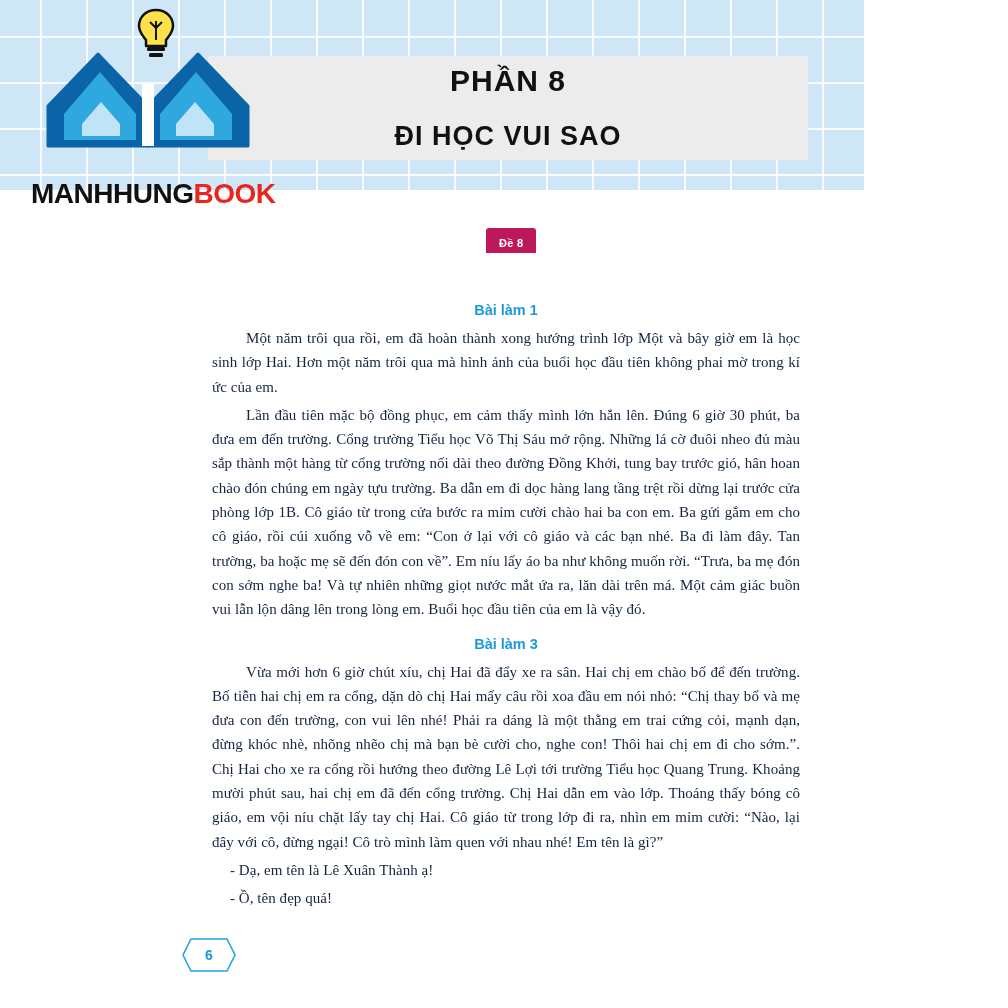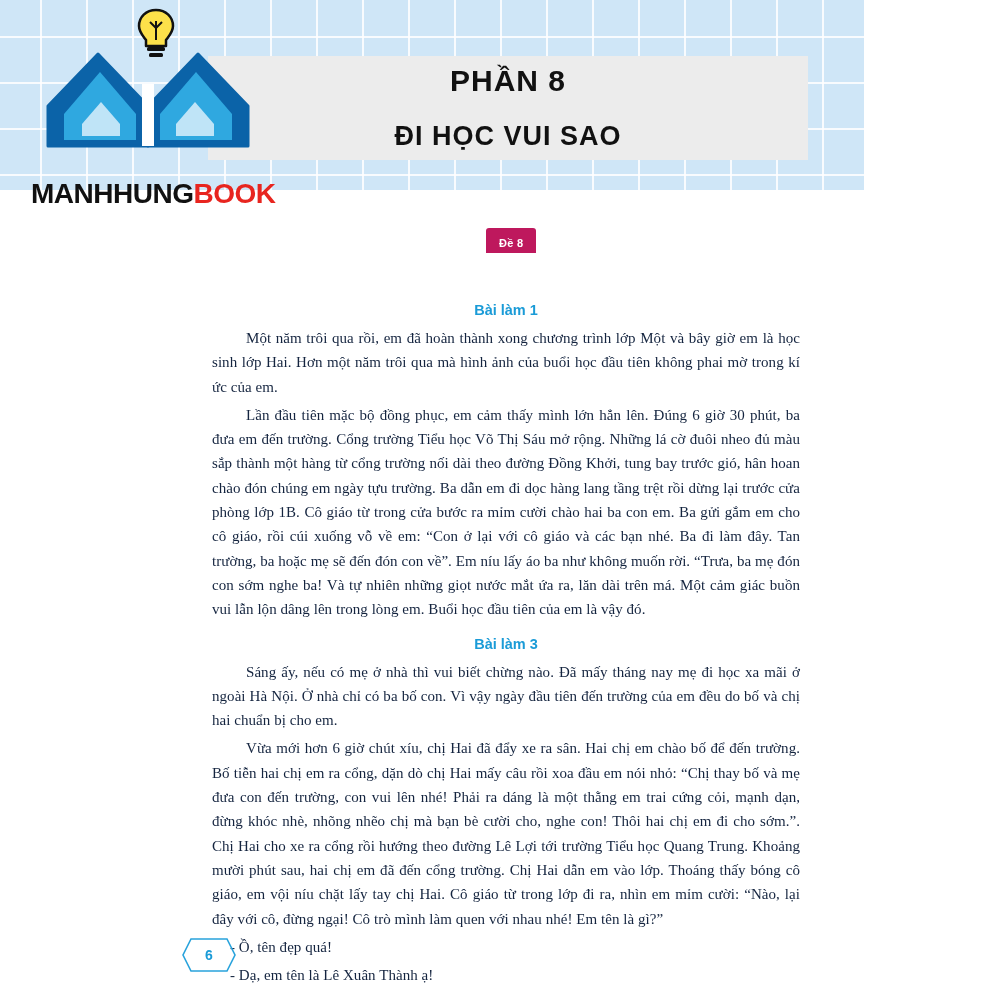"Một năm trôi qua rồi," p.para { text: chương -> hướng }
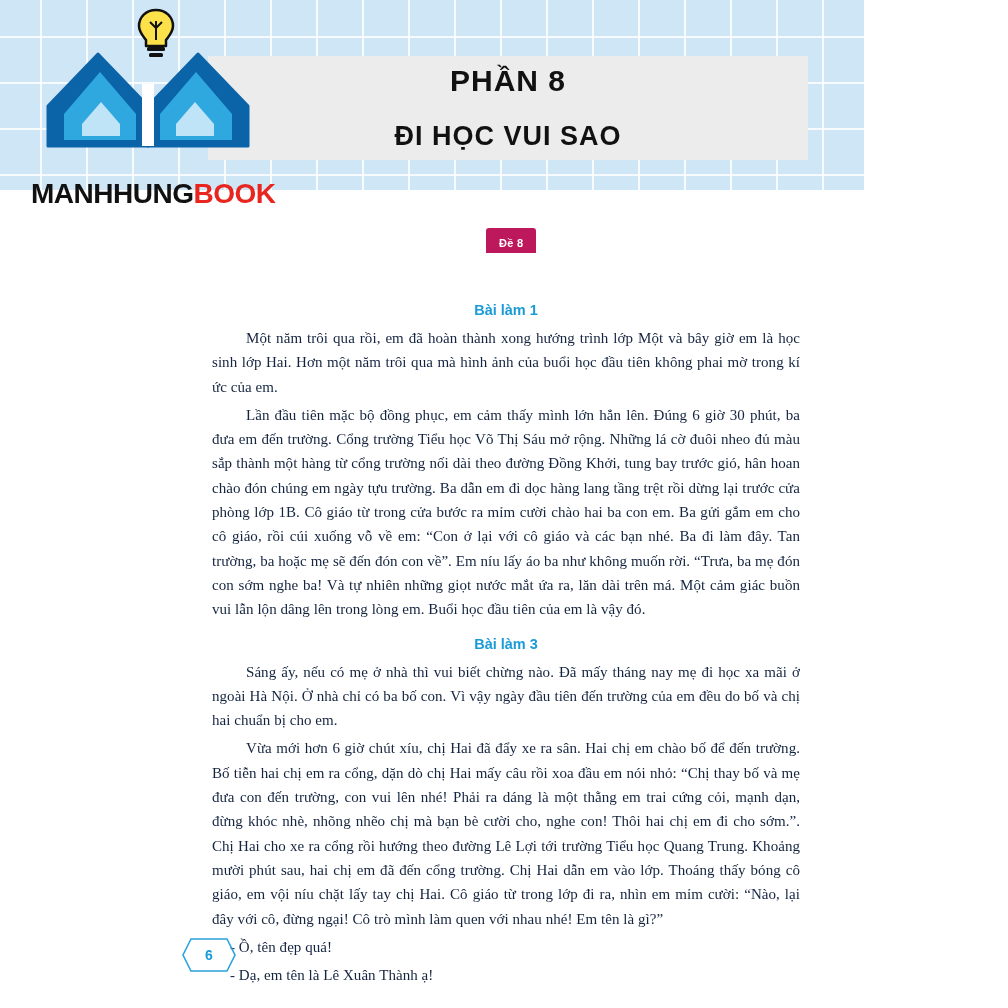"Sáng ấy, nếu có mẹ" p.para { html: <p>Sáng ấy, nếu có mẹ ở nhà thì vui biết chừng nào. Đã mấy tháng nay mẹ đi học xa mãi ở ngoài Hà Nội. Ở nhà chỉ có ba bố con. Vì vậy ngày đầu tiên đến trường của em đều do bố và chị hai chuẩn bị cho em.</p> -> none }
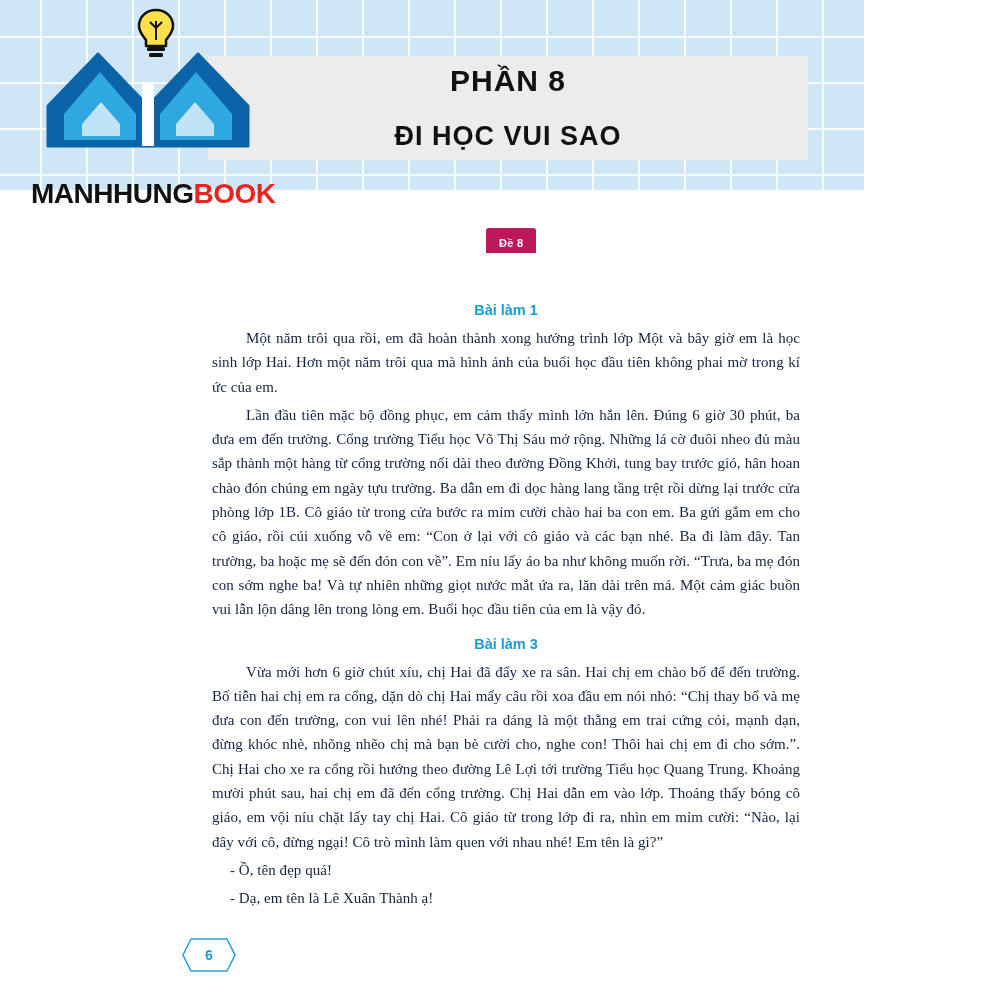"- Ồ, tên đẹp quá!" p.para { order: before "- Dạ, em tên là" -> after "- Dạ, em tên là" }
